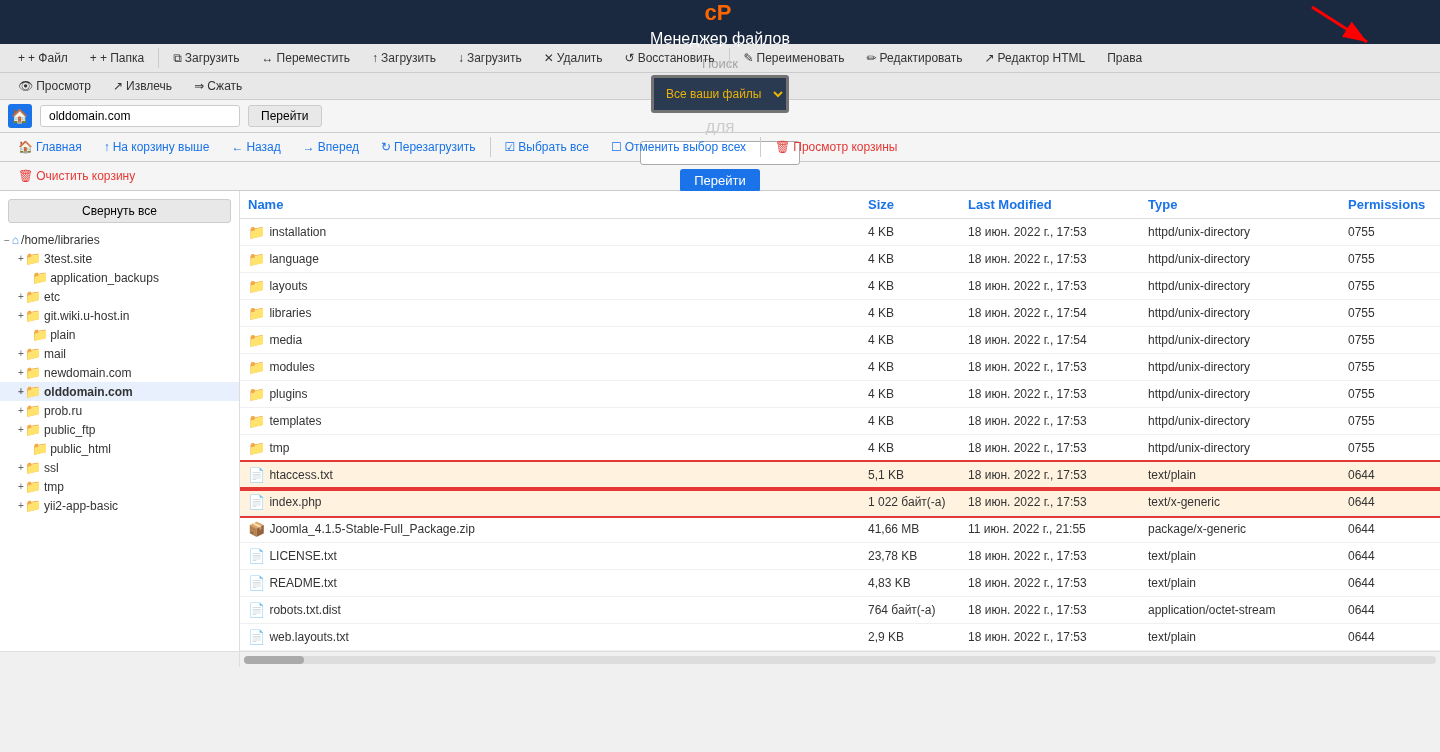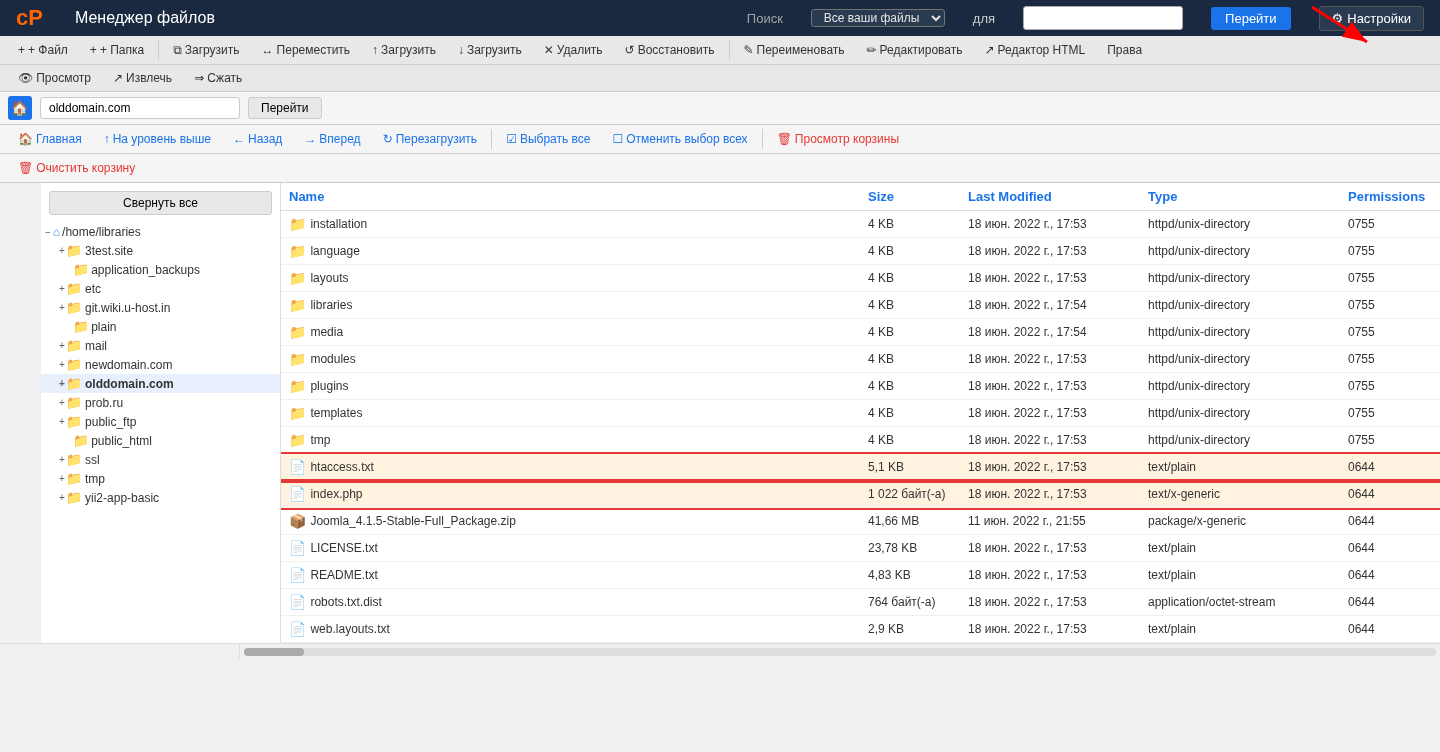"cP" .header { flex-direction: none -> column; gap: 28px -> 4px; height: 36px -> 44px }
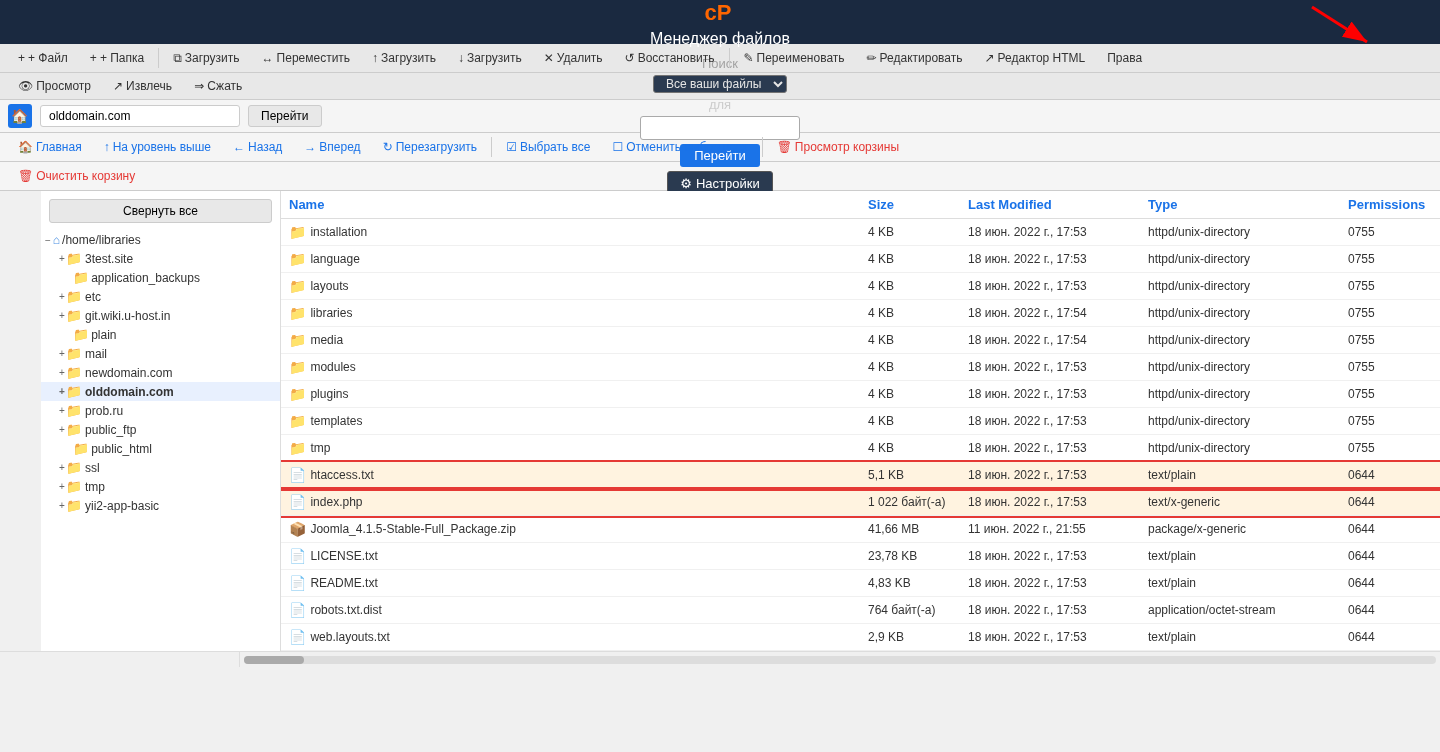"Все ваши файлы" .header-search-select { border: 1px solid #737373 -> 3px solid #737373; color: #e5e5e5 -> #eab308; padding: 0 8px -> 8px 8px }
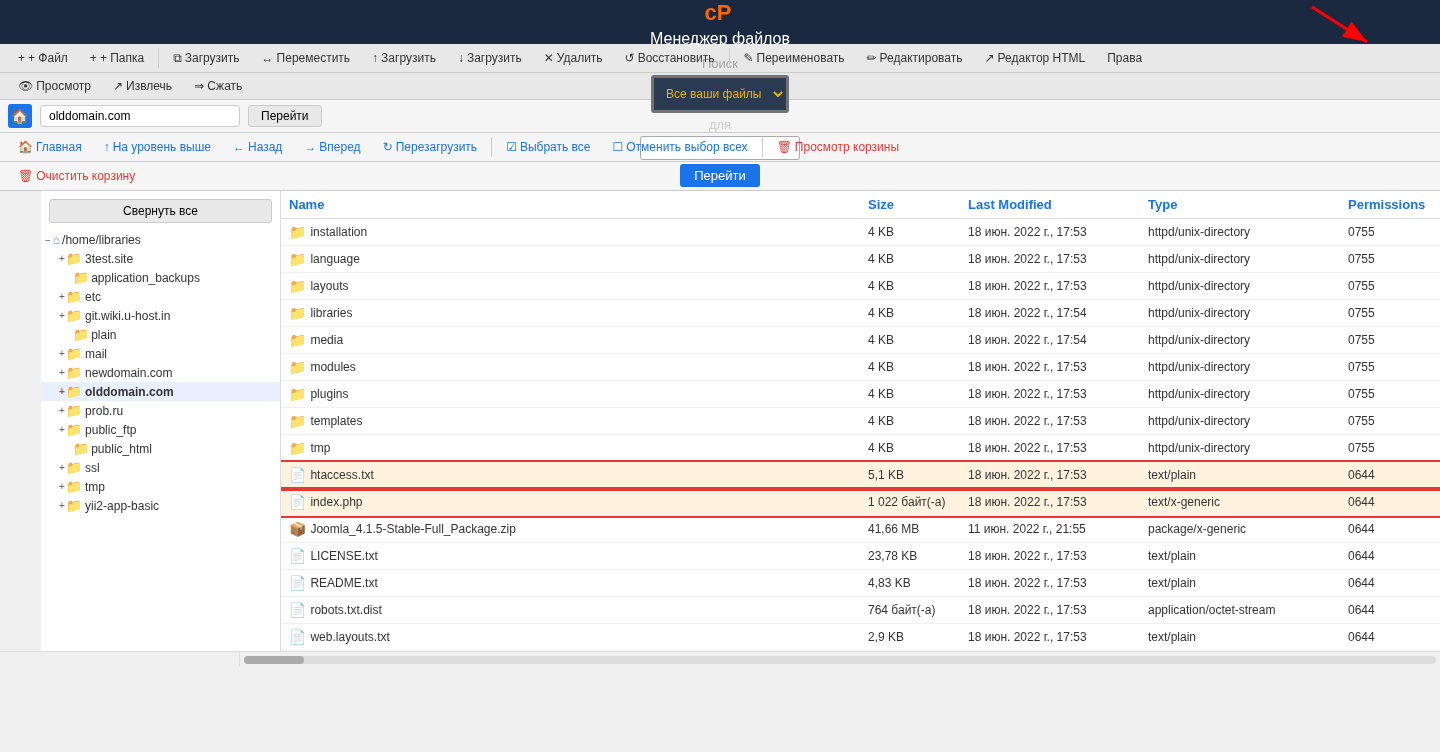"для" .header-for-label { font-size: 13px -> 17px }
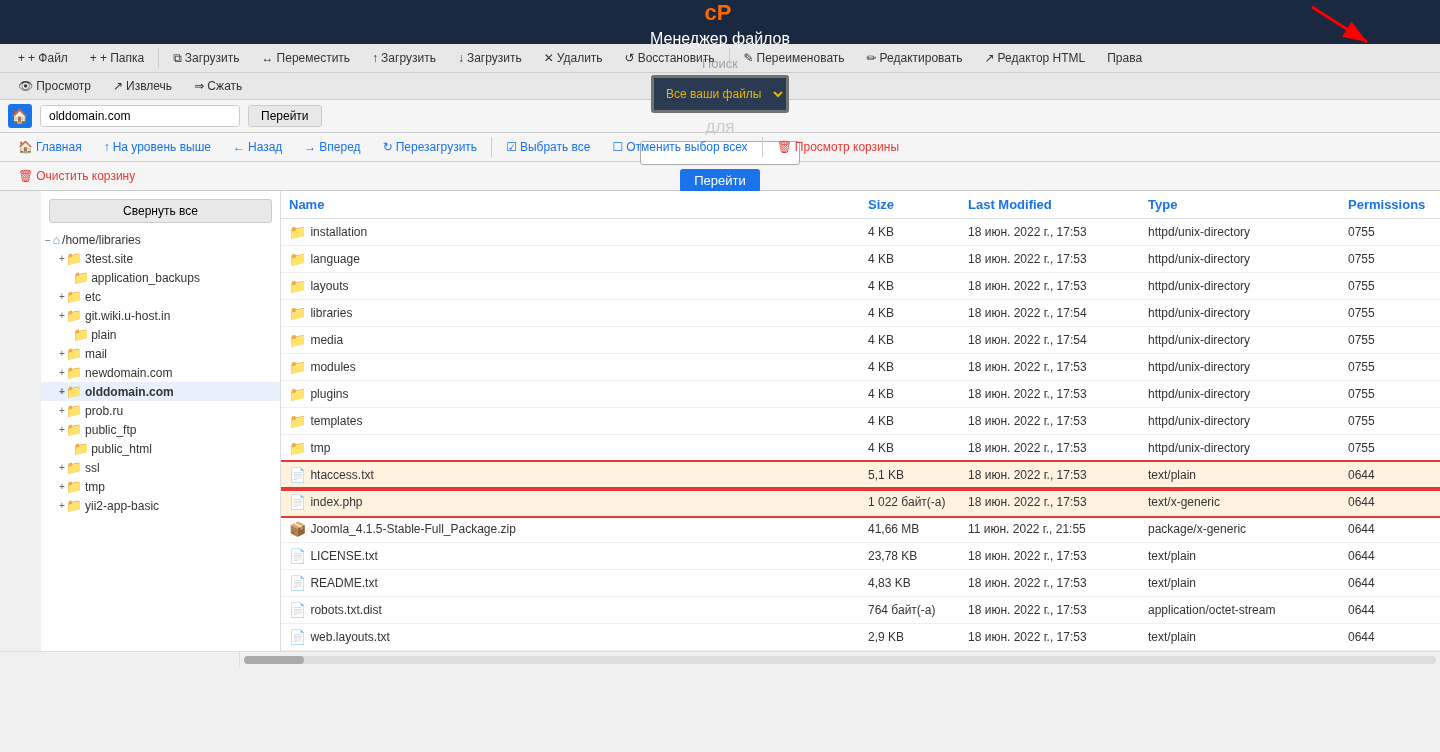"На уровень выше" span { text: уровень -> корзину }
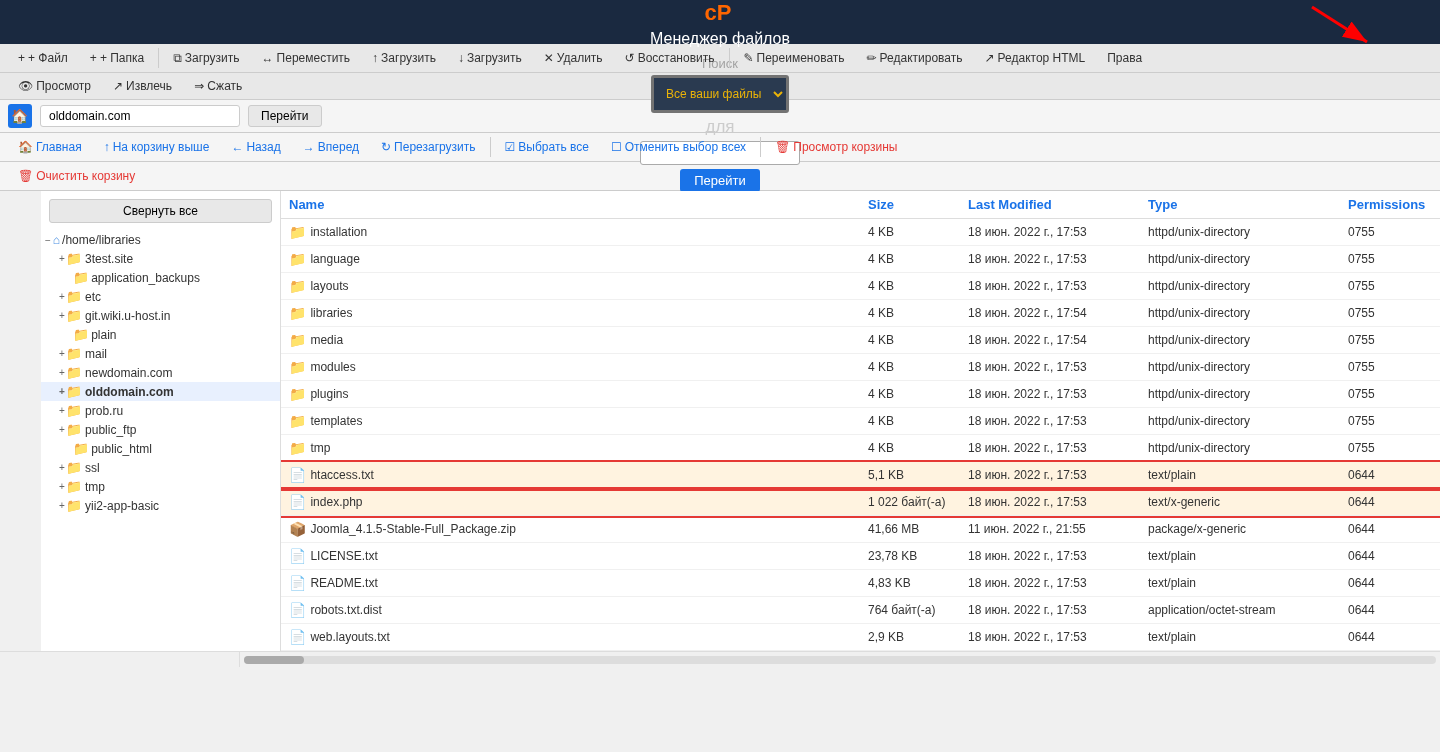"Свернуть все" .main-content { padding-left: 41px -> none }
